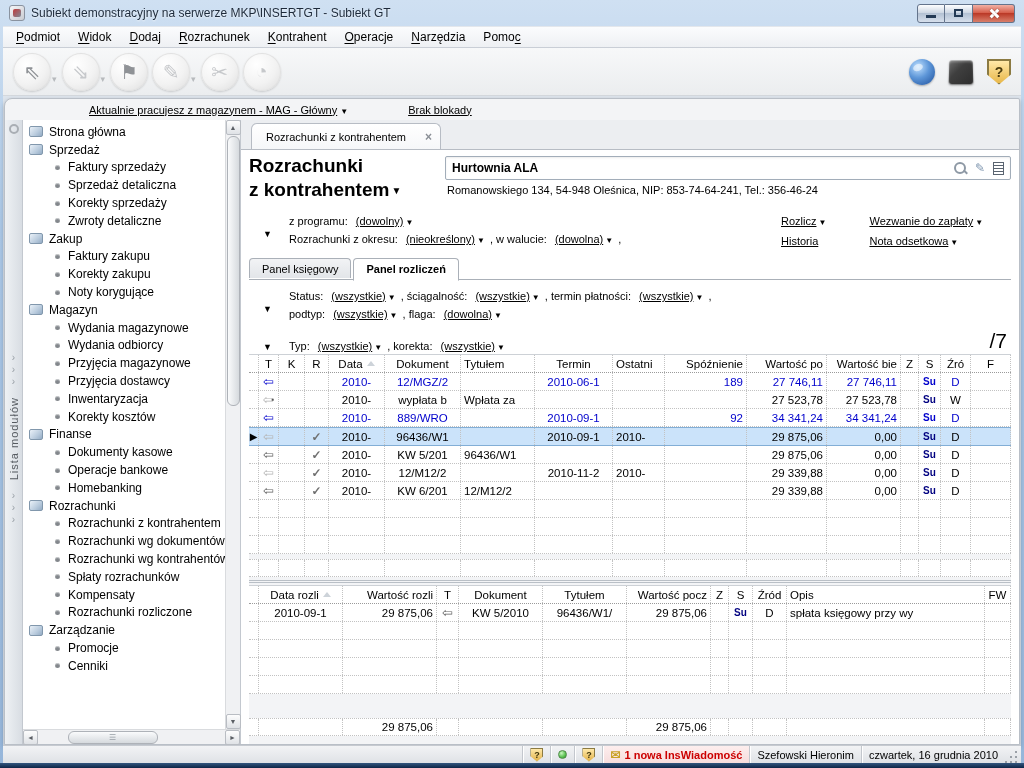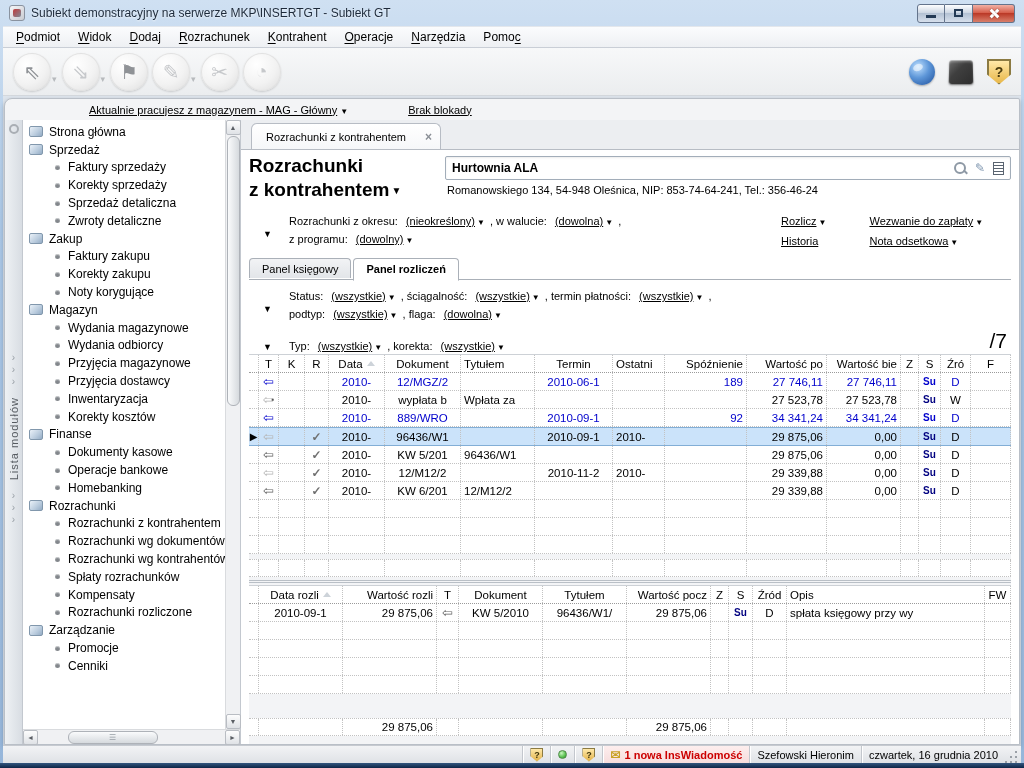"Korekty sprzedaży" div.tree-child { order: before "Sprzedaż detaliczna" -> after "Sprzedaż detaliczna" }
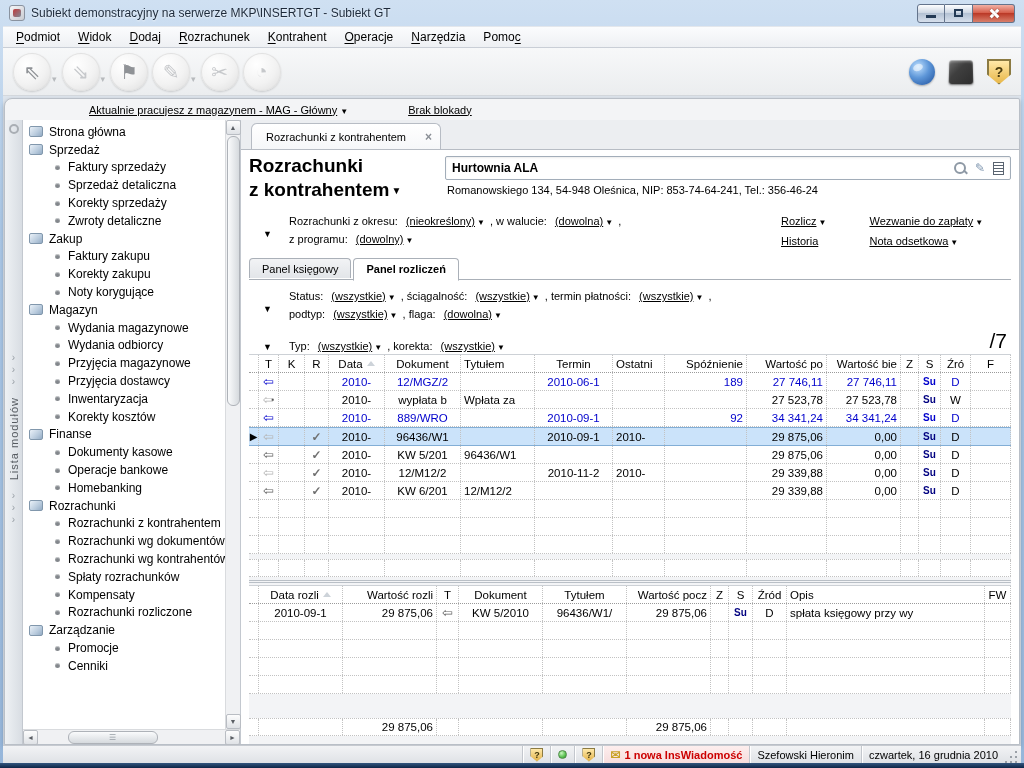"Rozrachunki z okresu: (nieokreślony) ▼" div { order: before "z programu: (dowolny) ▼" -> after "z programu: (dowolny) ▼" }
